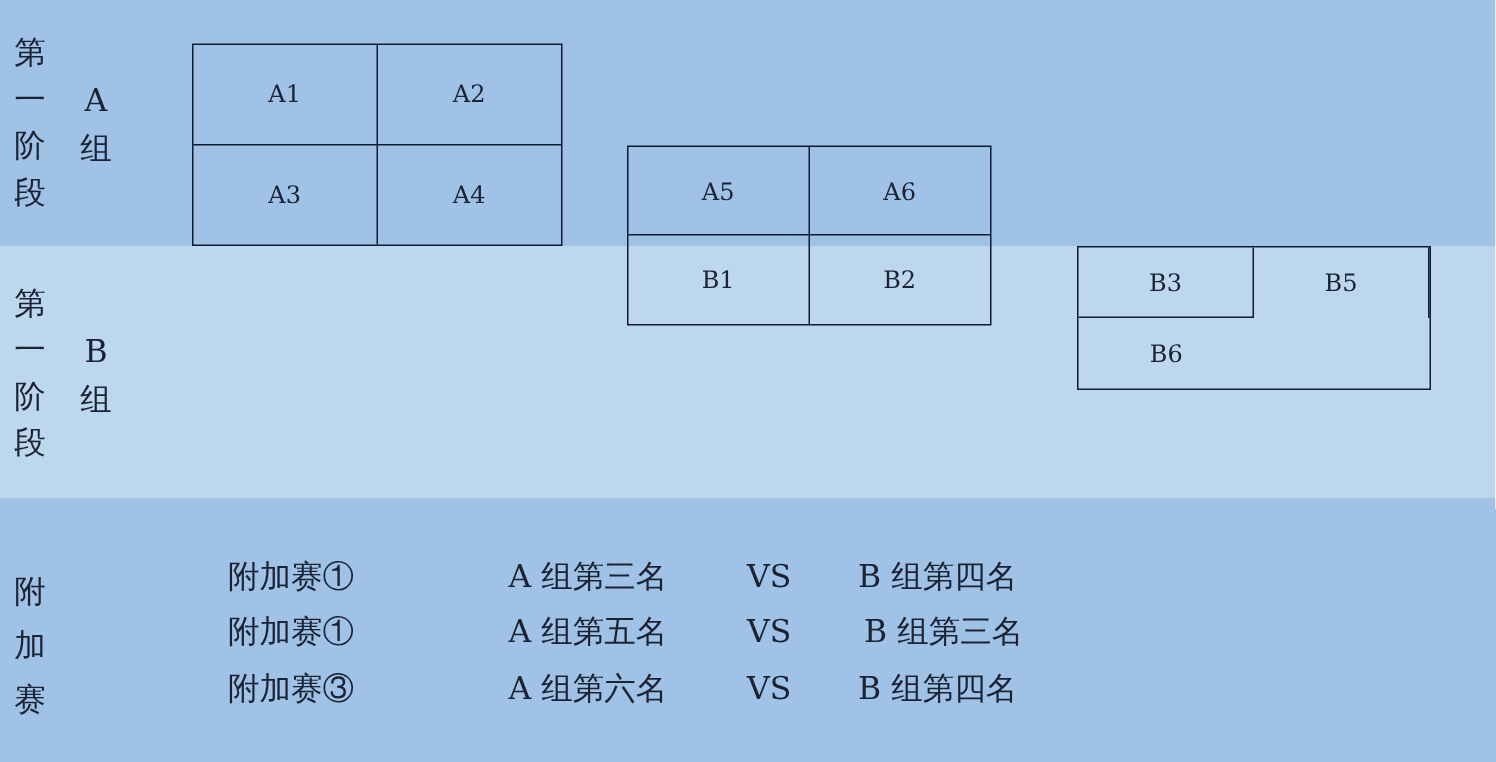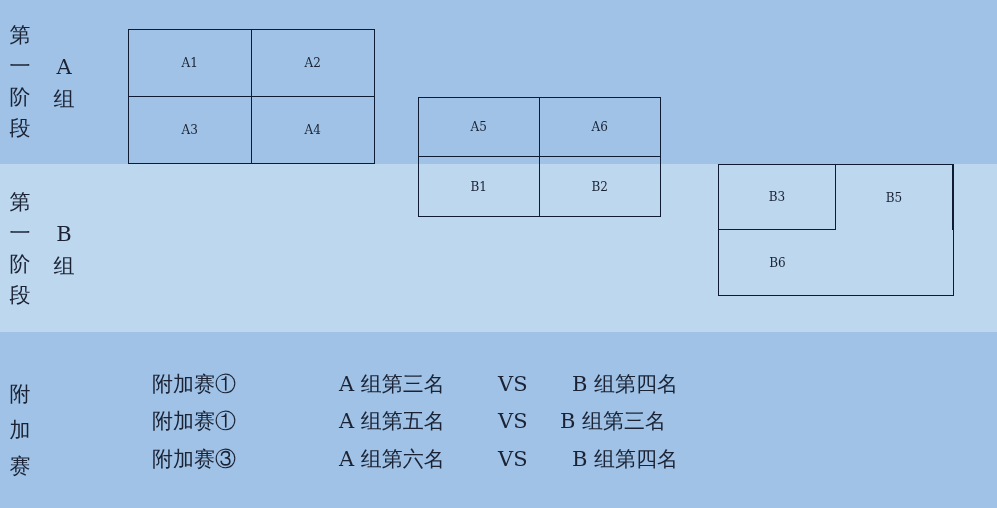"A1" .cell { font-size: 12px -> 16px }
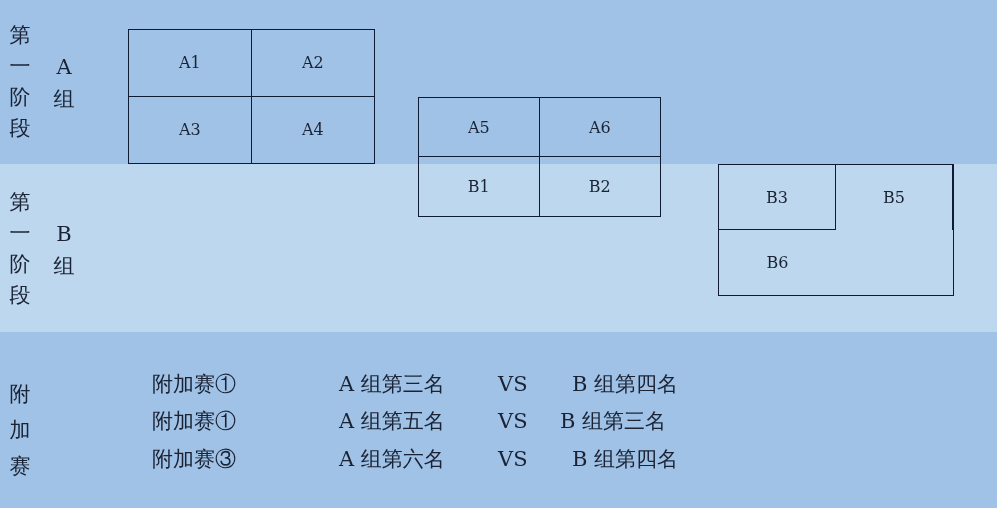"B3" div.grid { height: 132px -> 96px }
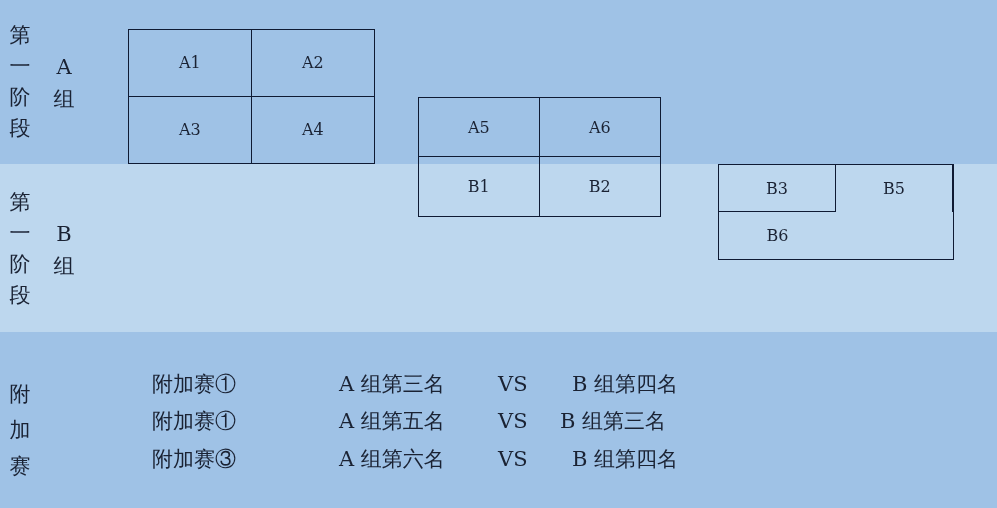"B 组第三名" span { left: 408px -> 424px }
